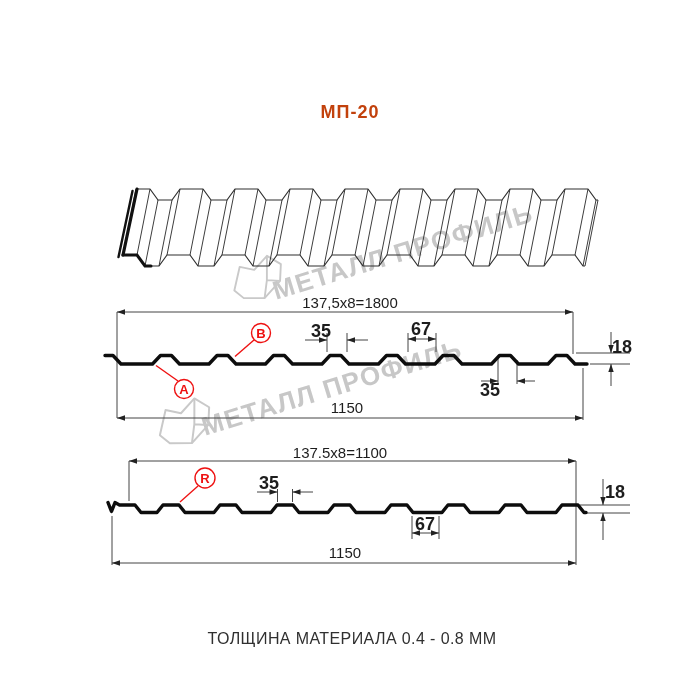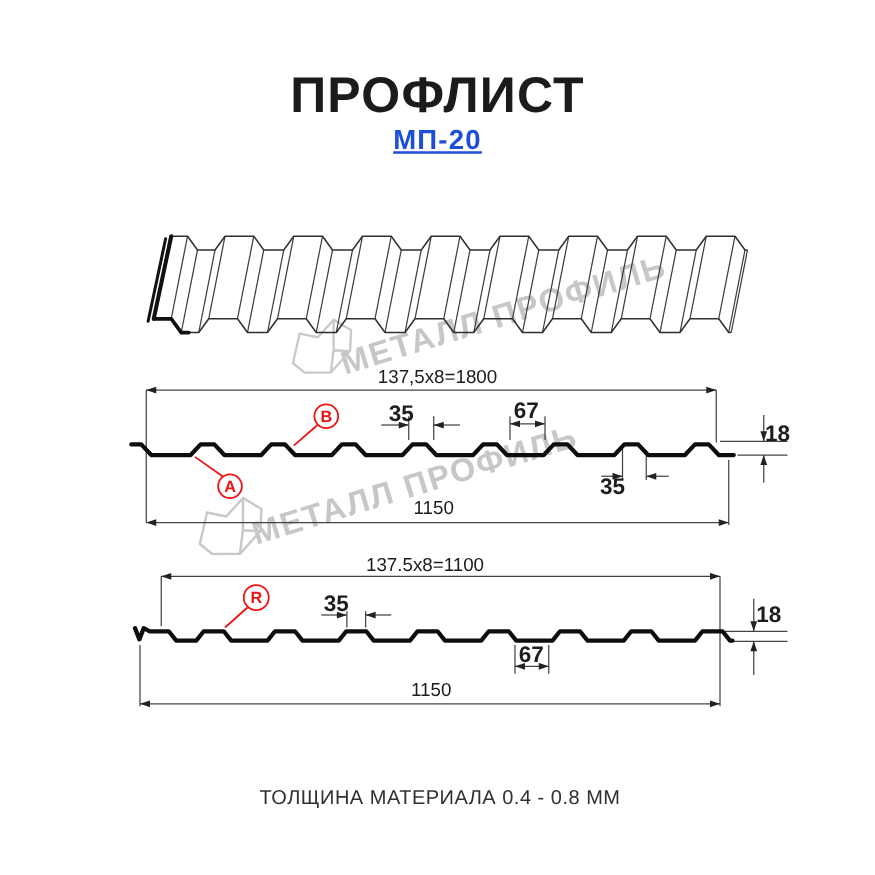"ПРОФЛИСТ" div.lbl { html: <div>ПРОФЛИСТ</div> -> none }
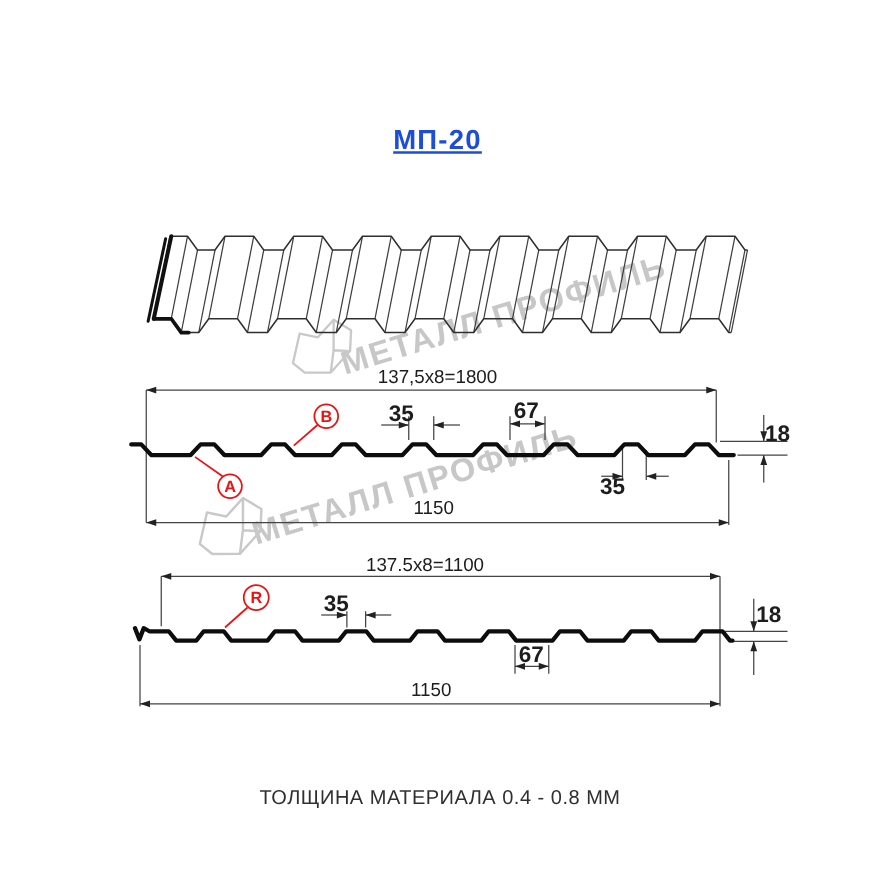"МП-20" .subtitle { color: #1d4ed8 -> #c2410c; font-size: 22px -> 18px; text-decoration: underline -> none }
